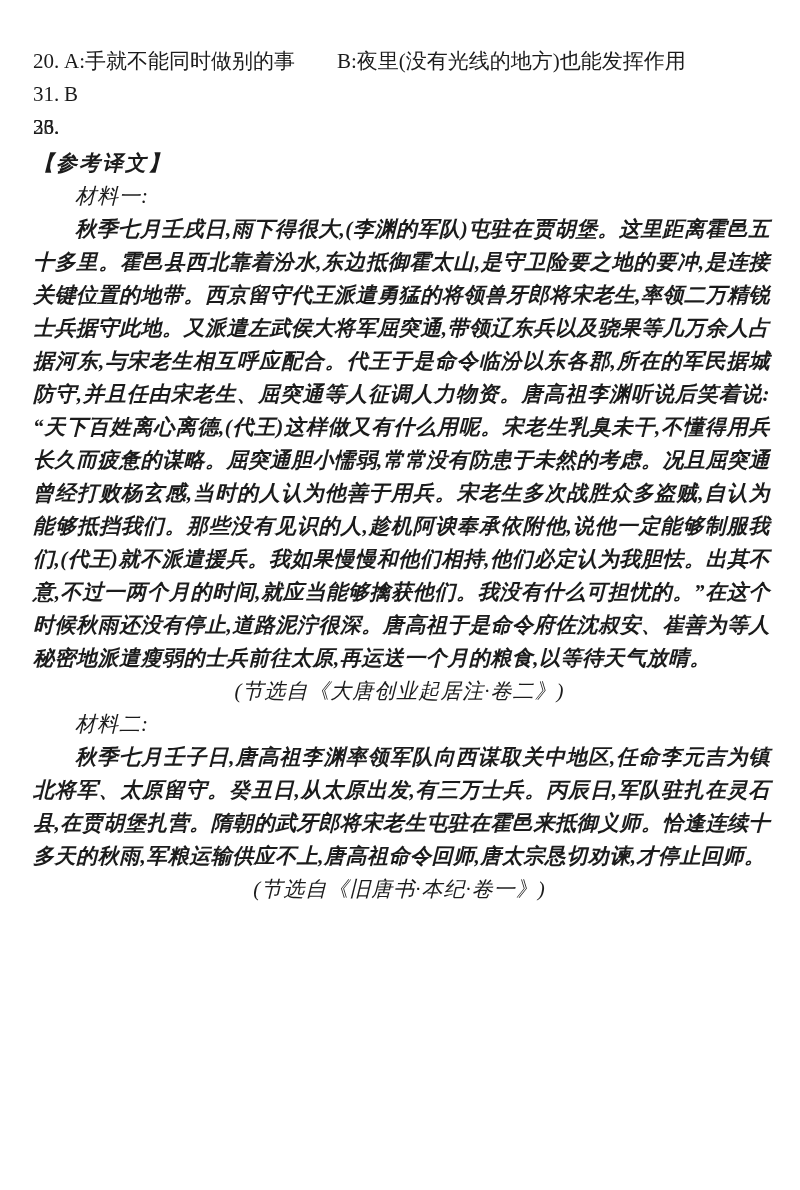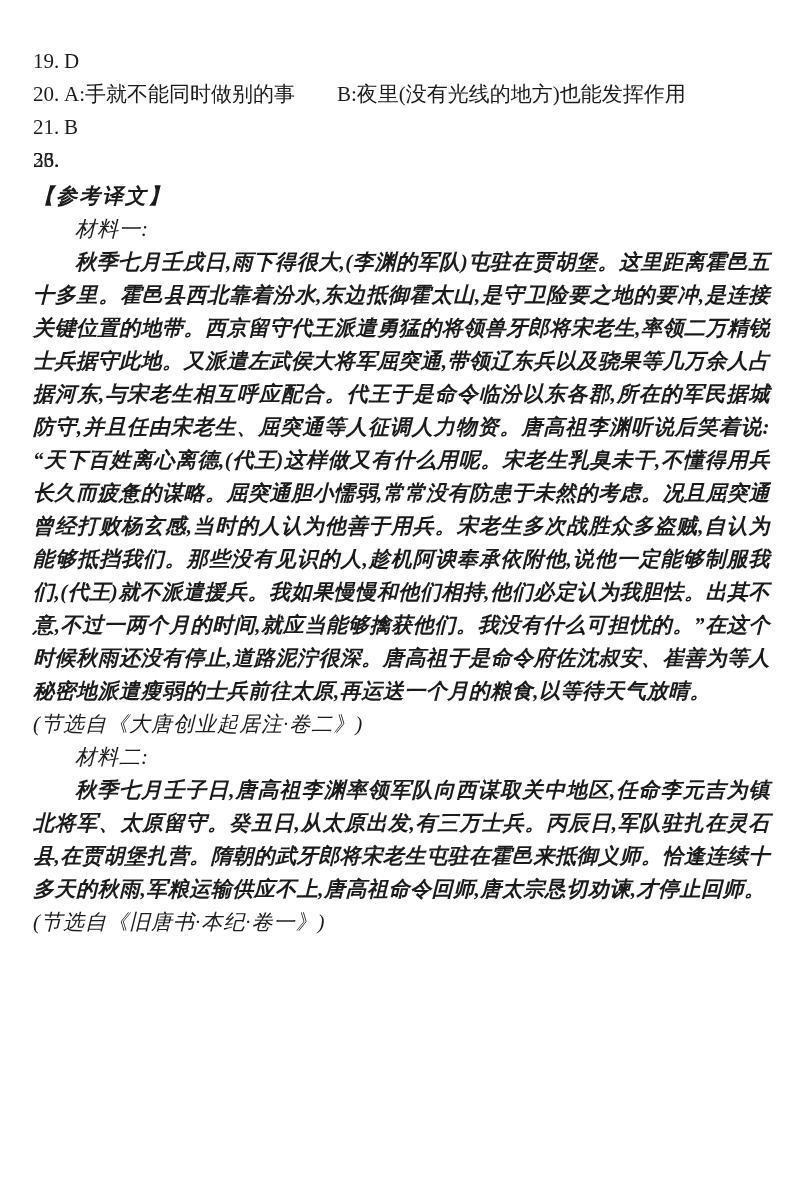"19." p.ans { html: <p> <span>19.</span> <span>D</span> </p> -> none }
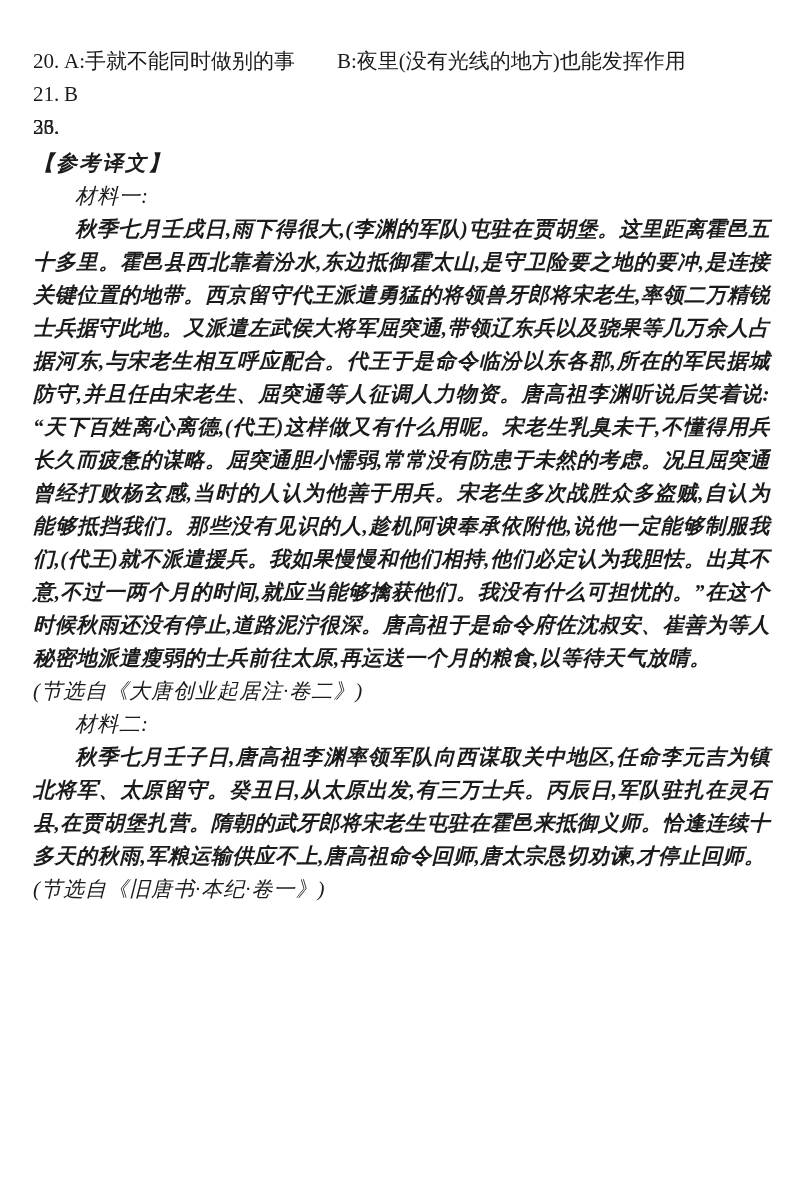"21." span.num { text: 21 -> 31 }
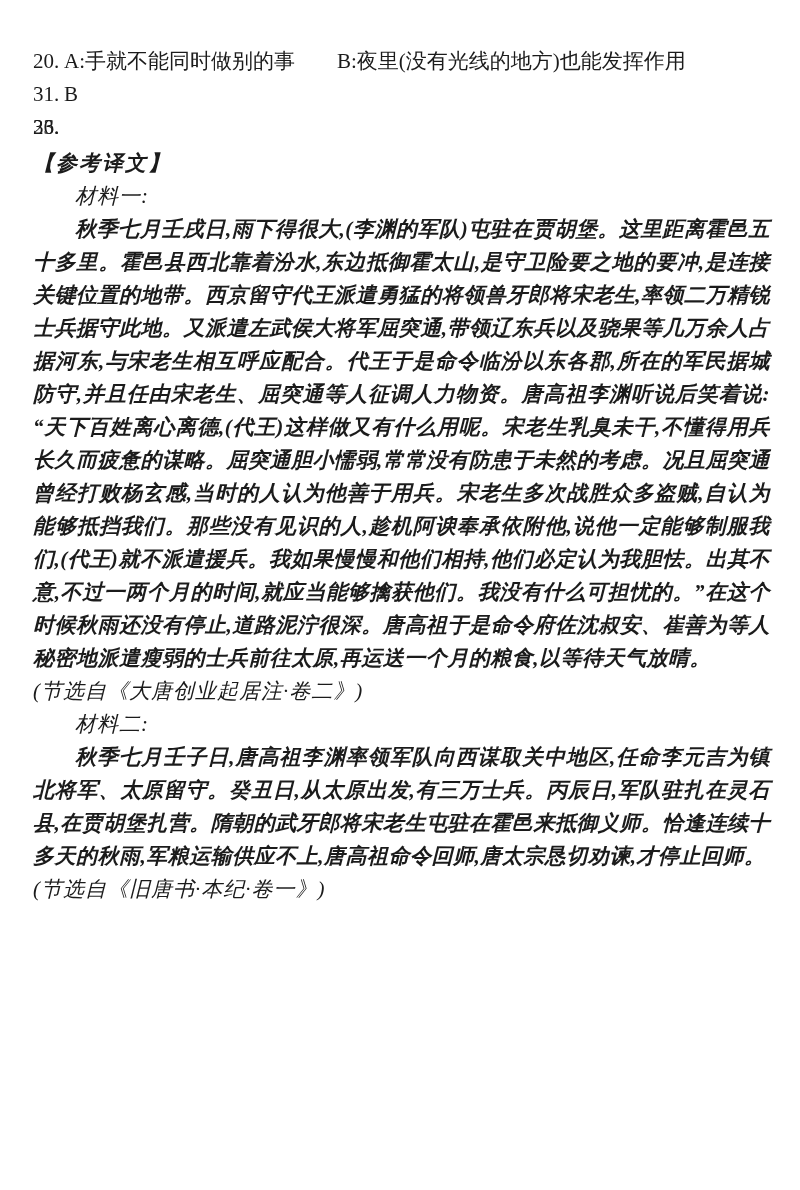"(节选自《大唐创业起居注·卷二》)" .mat-cite { text-align: left -> center }
